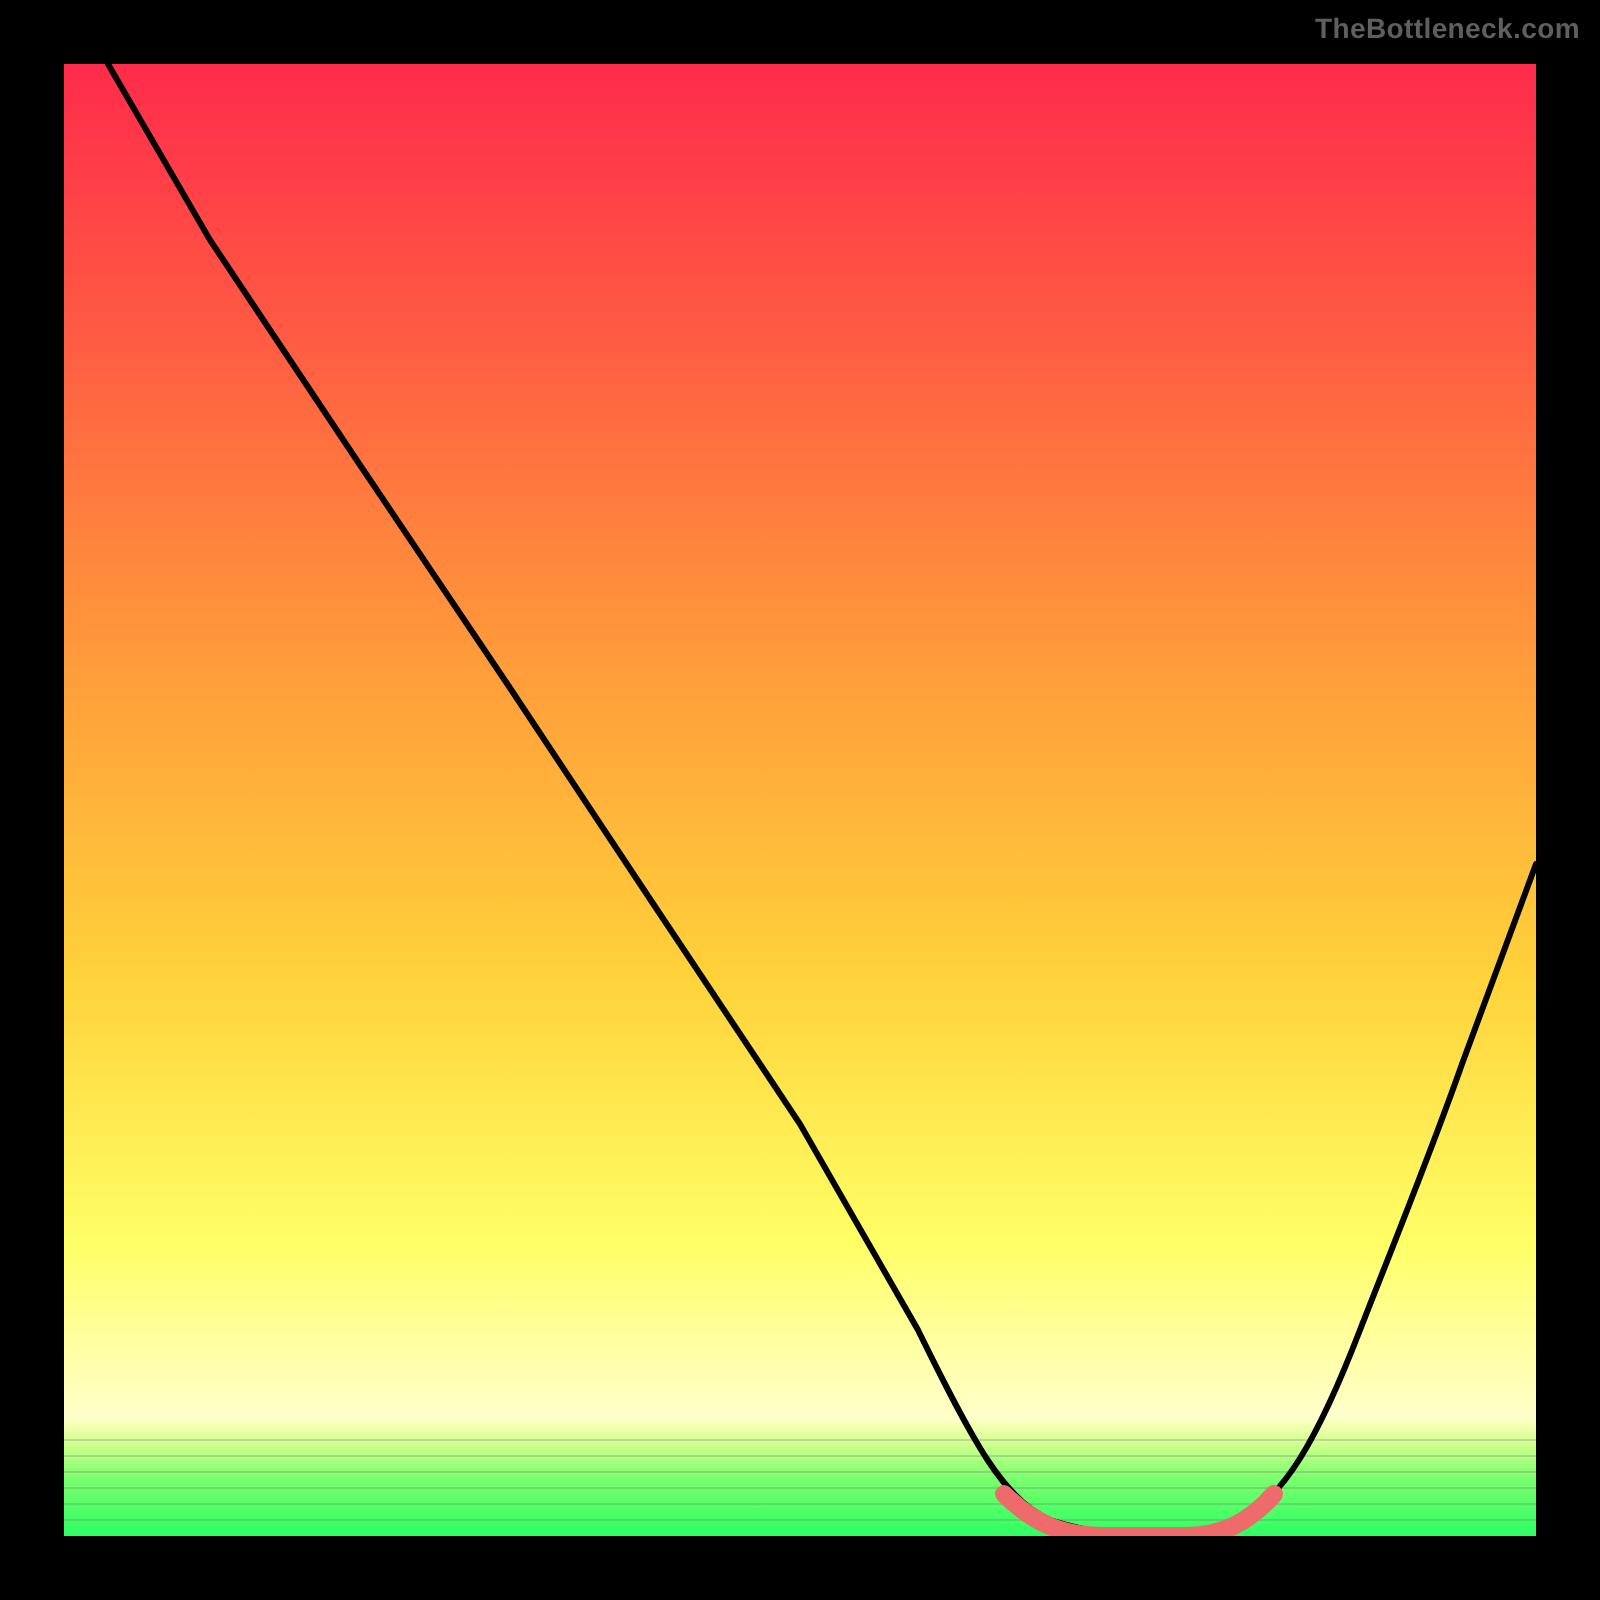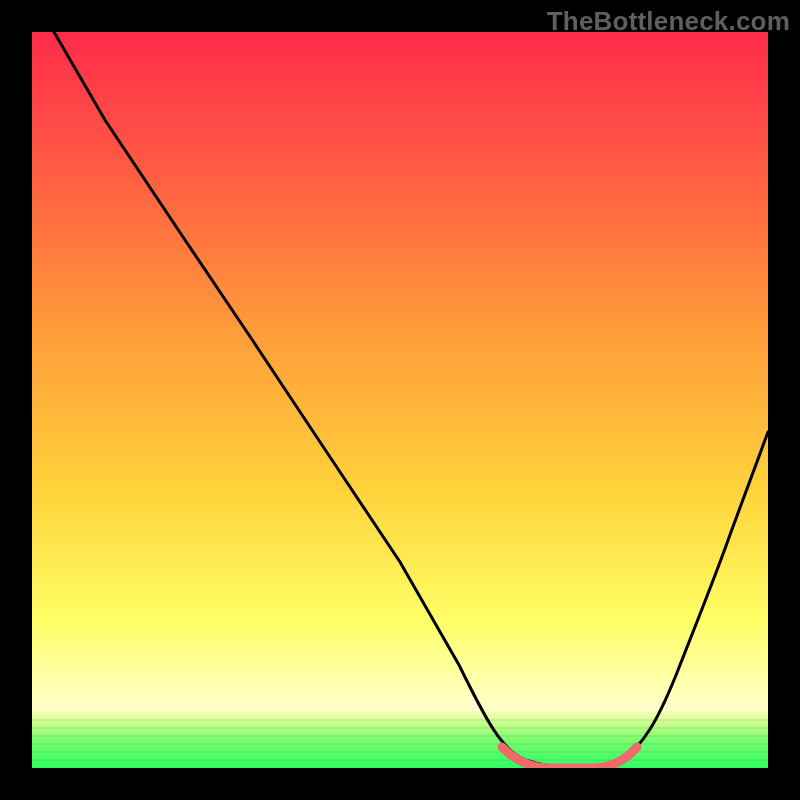"TheBottleneck.com" .watermark { font-size: 26px -> 14px }
